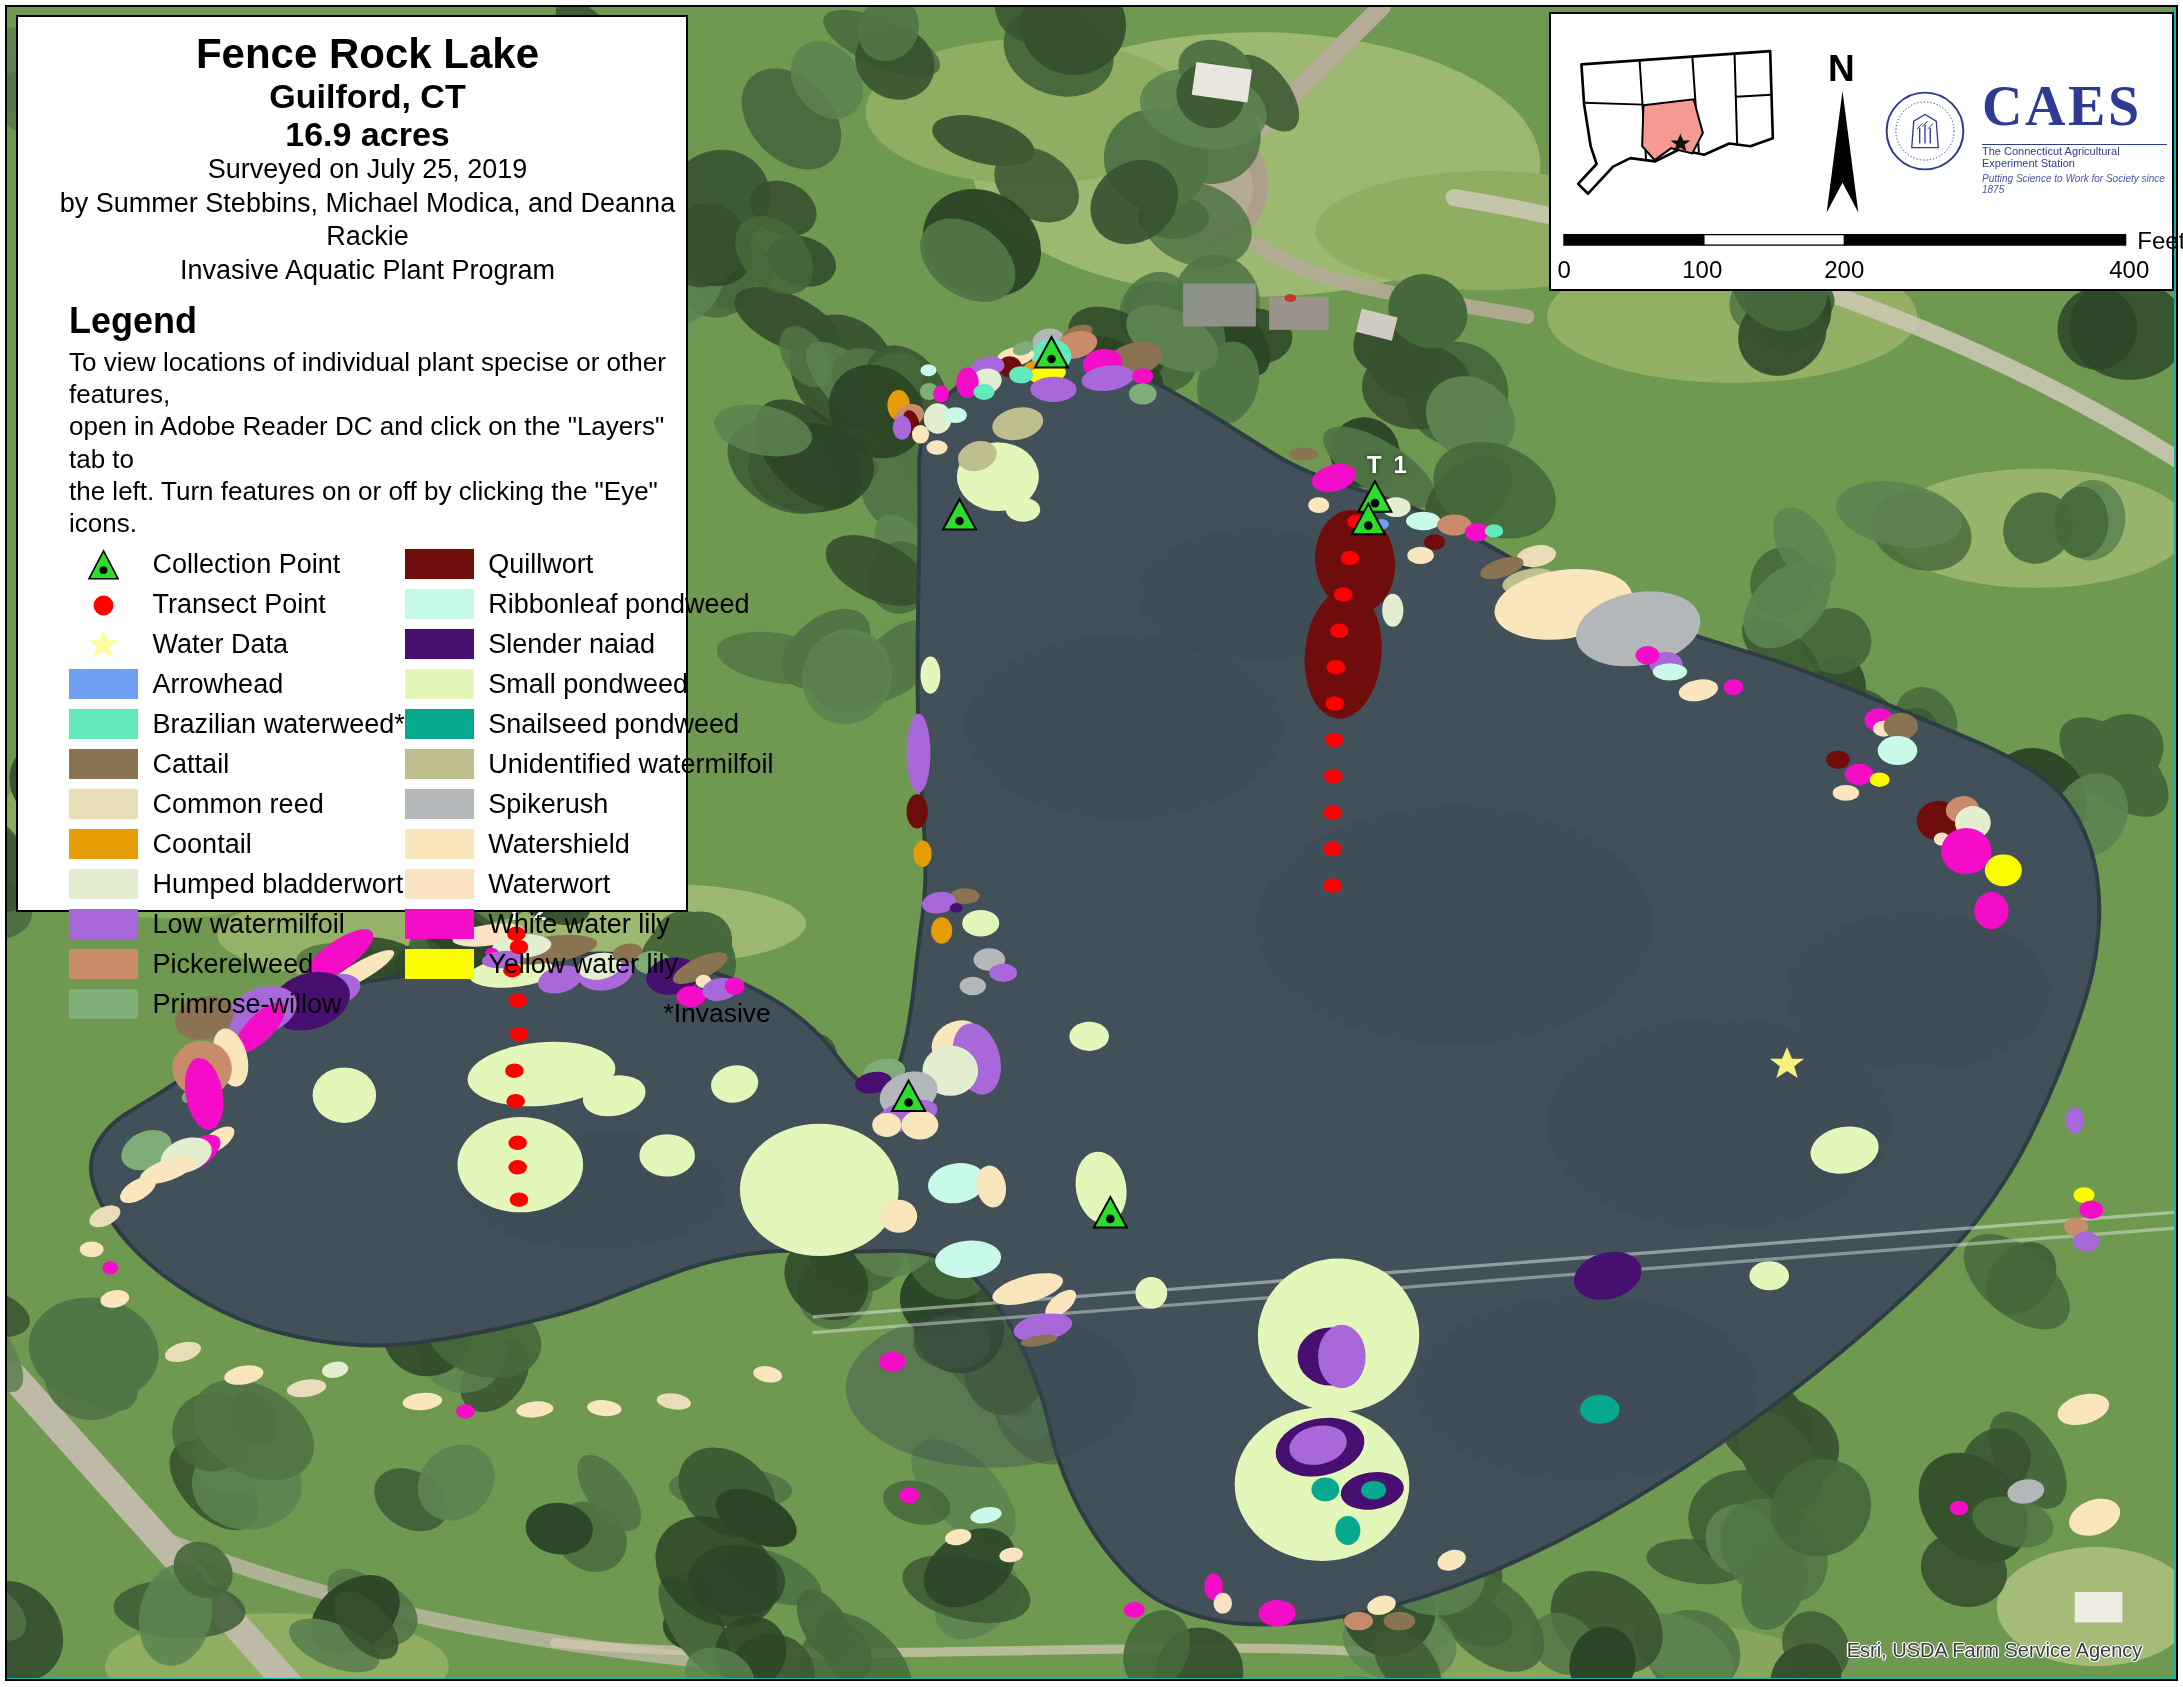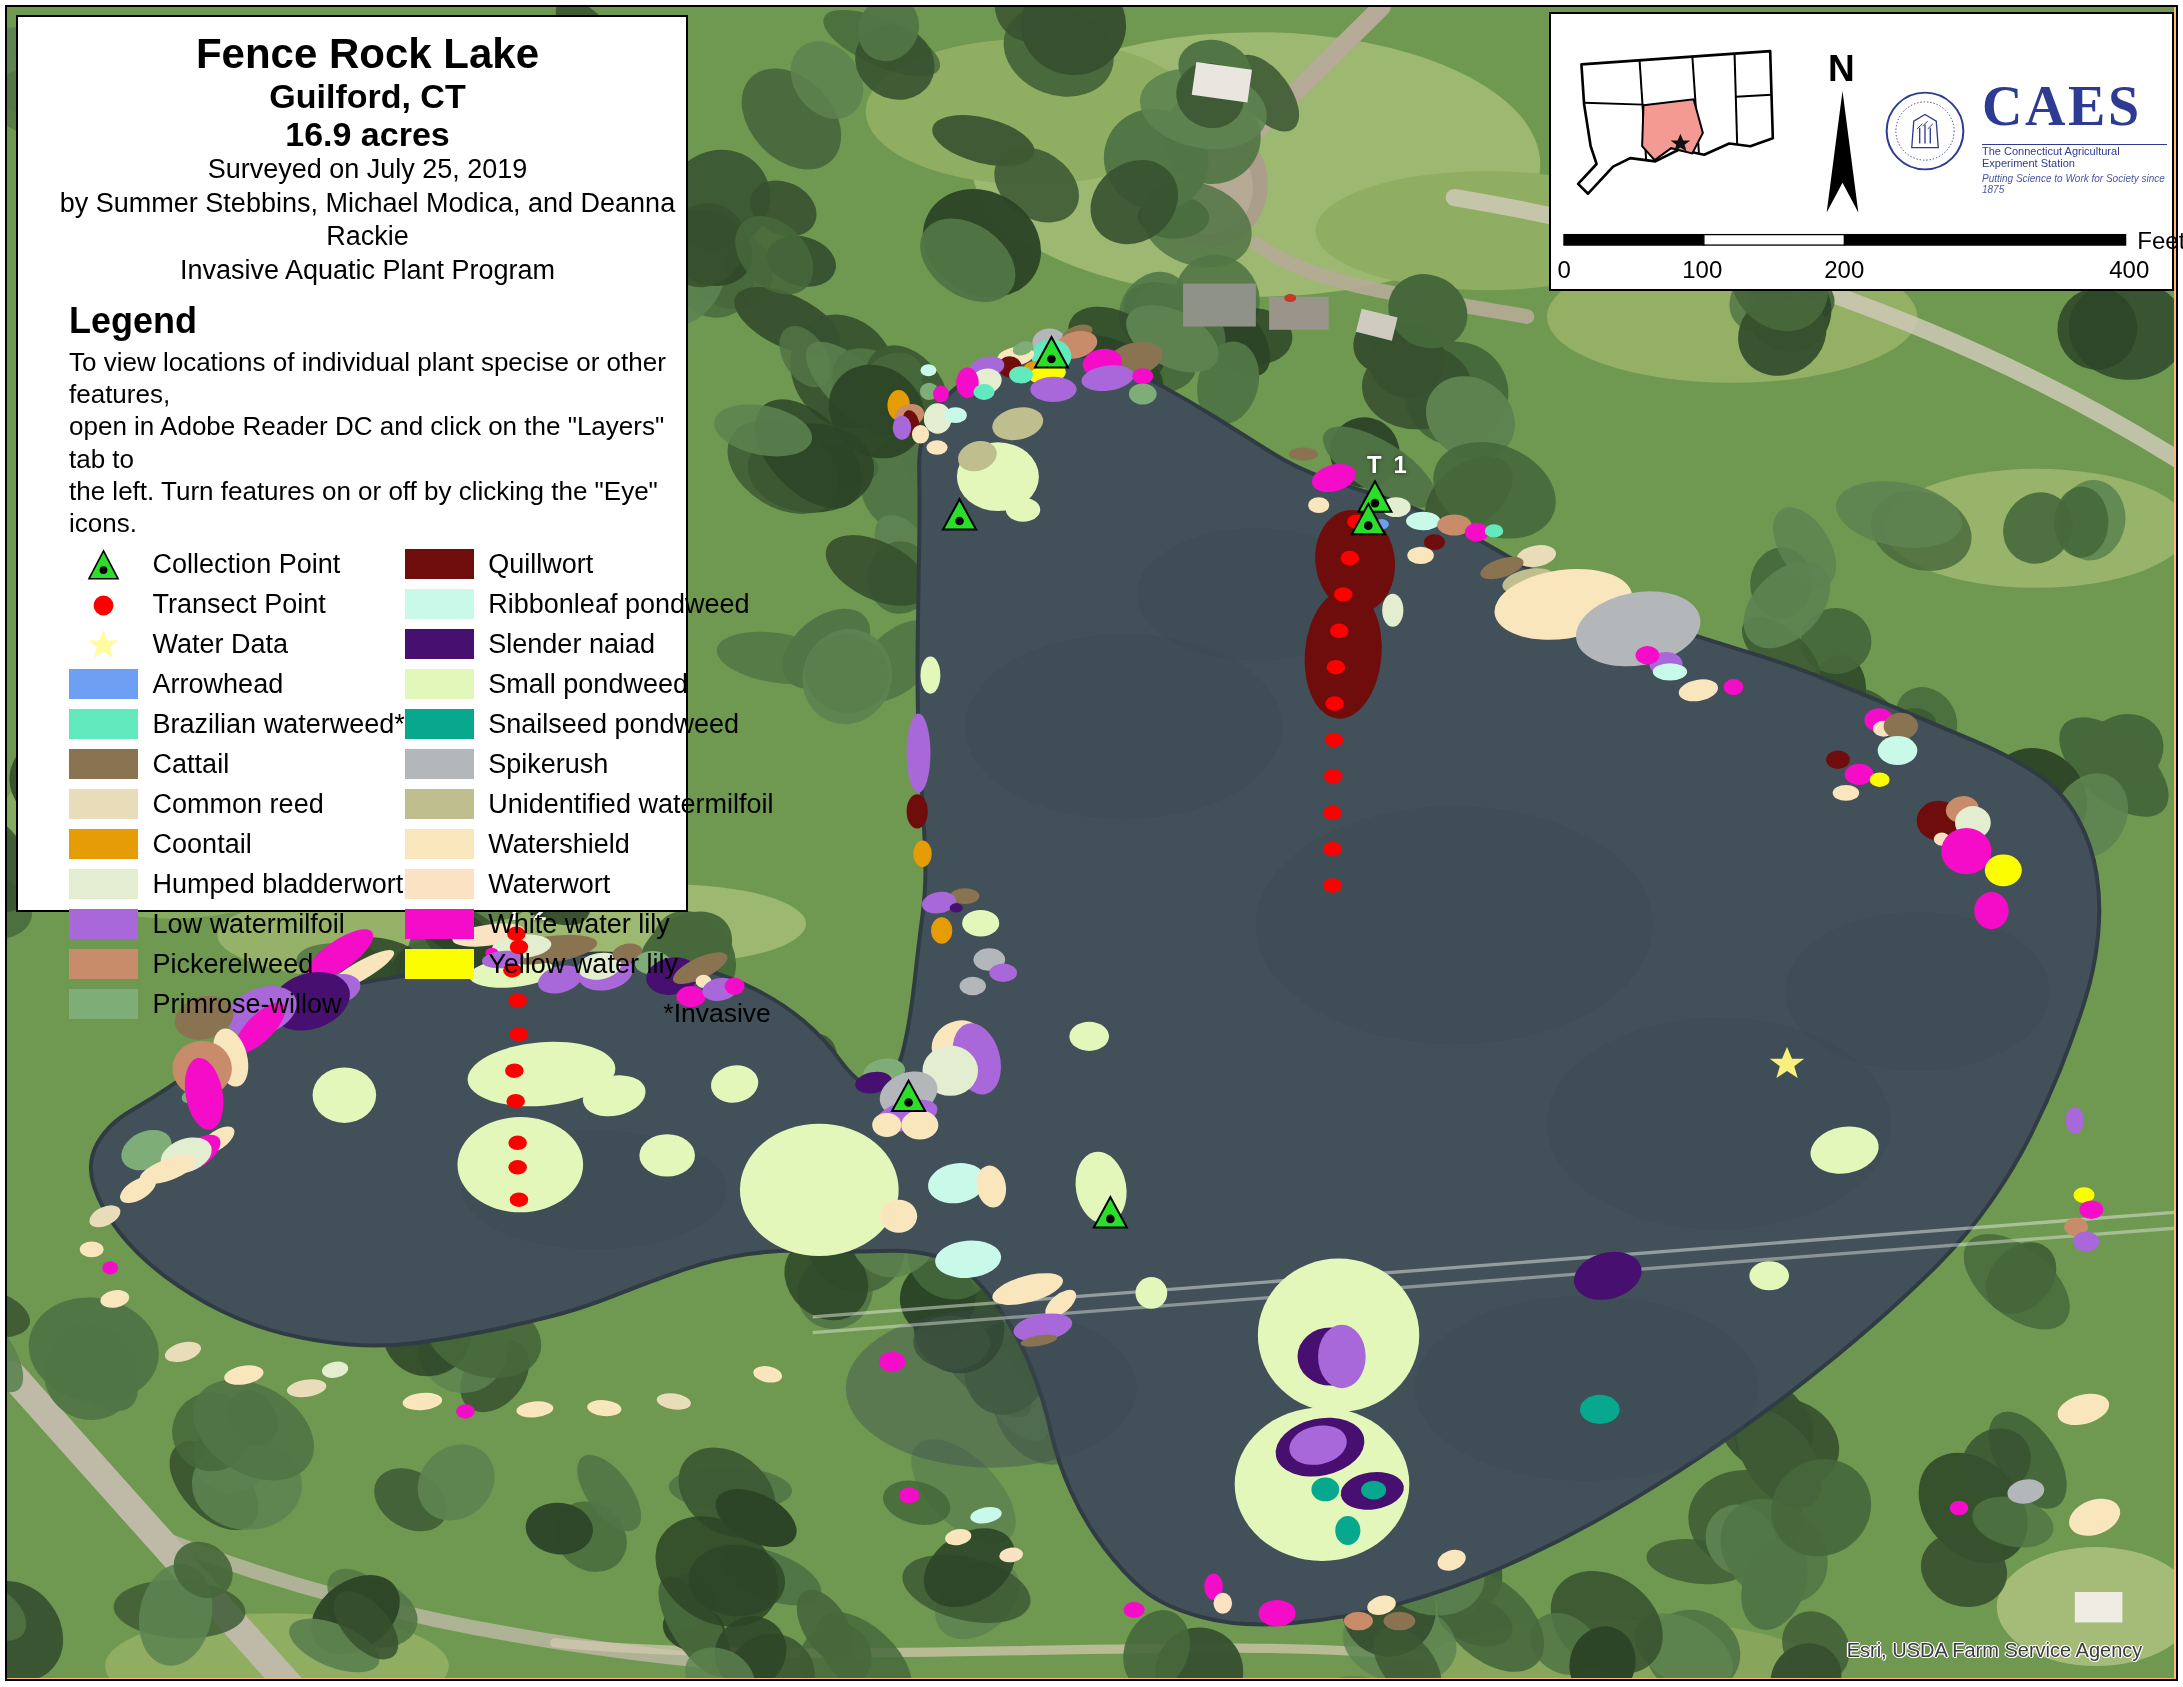"T 1" .map-frame { background: #fdba74 -> #14b8a6 }
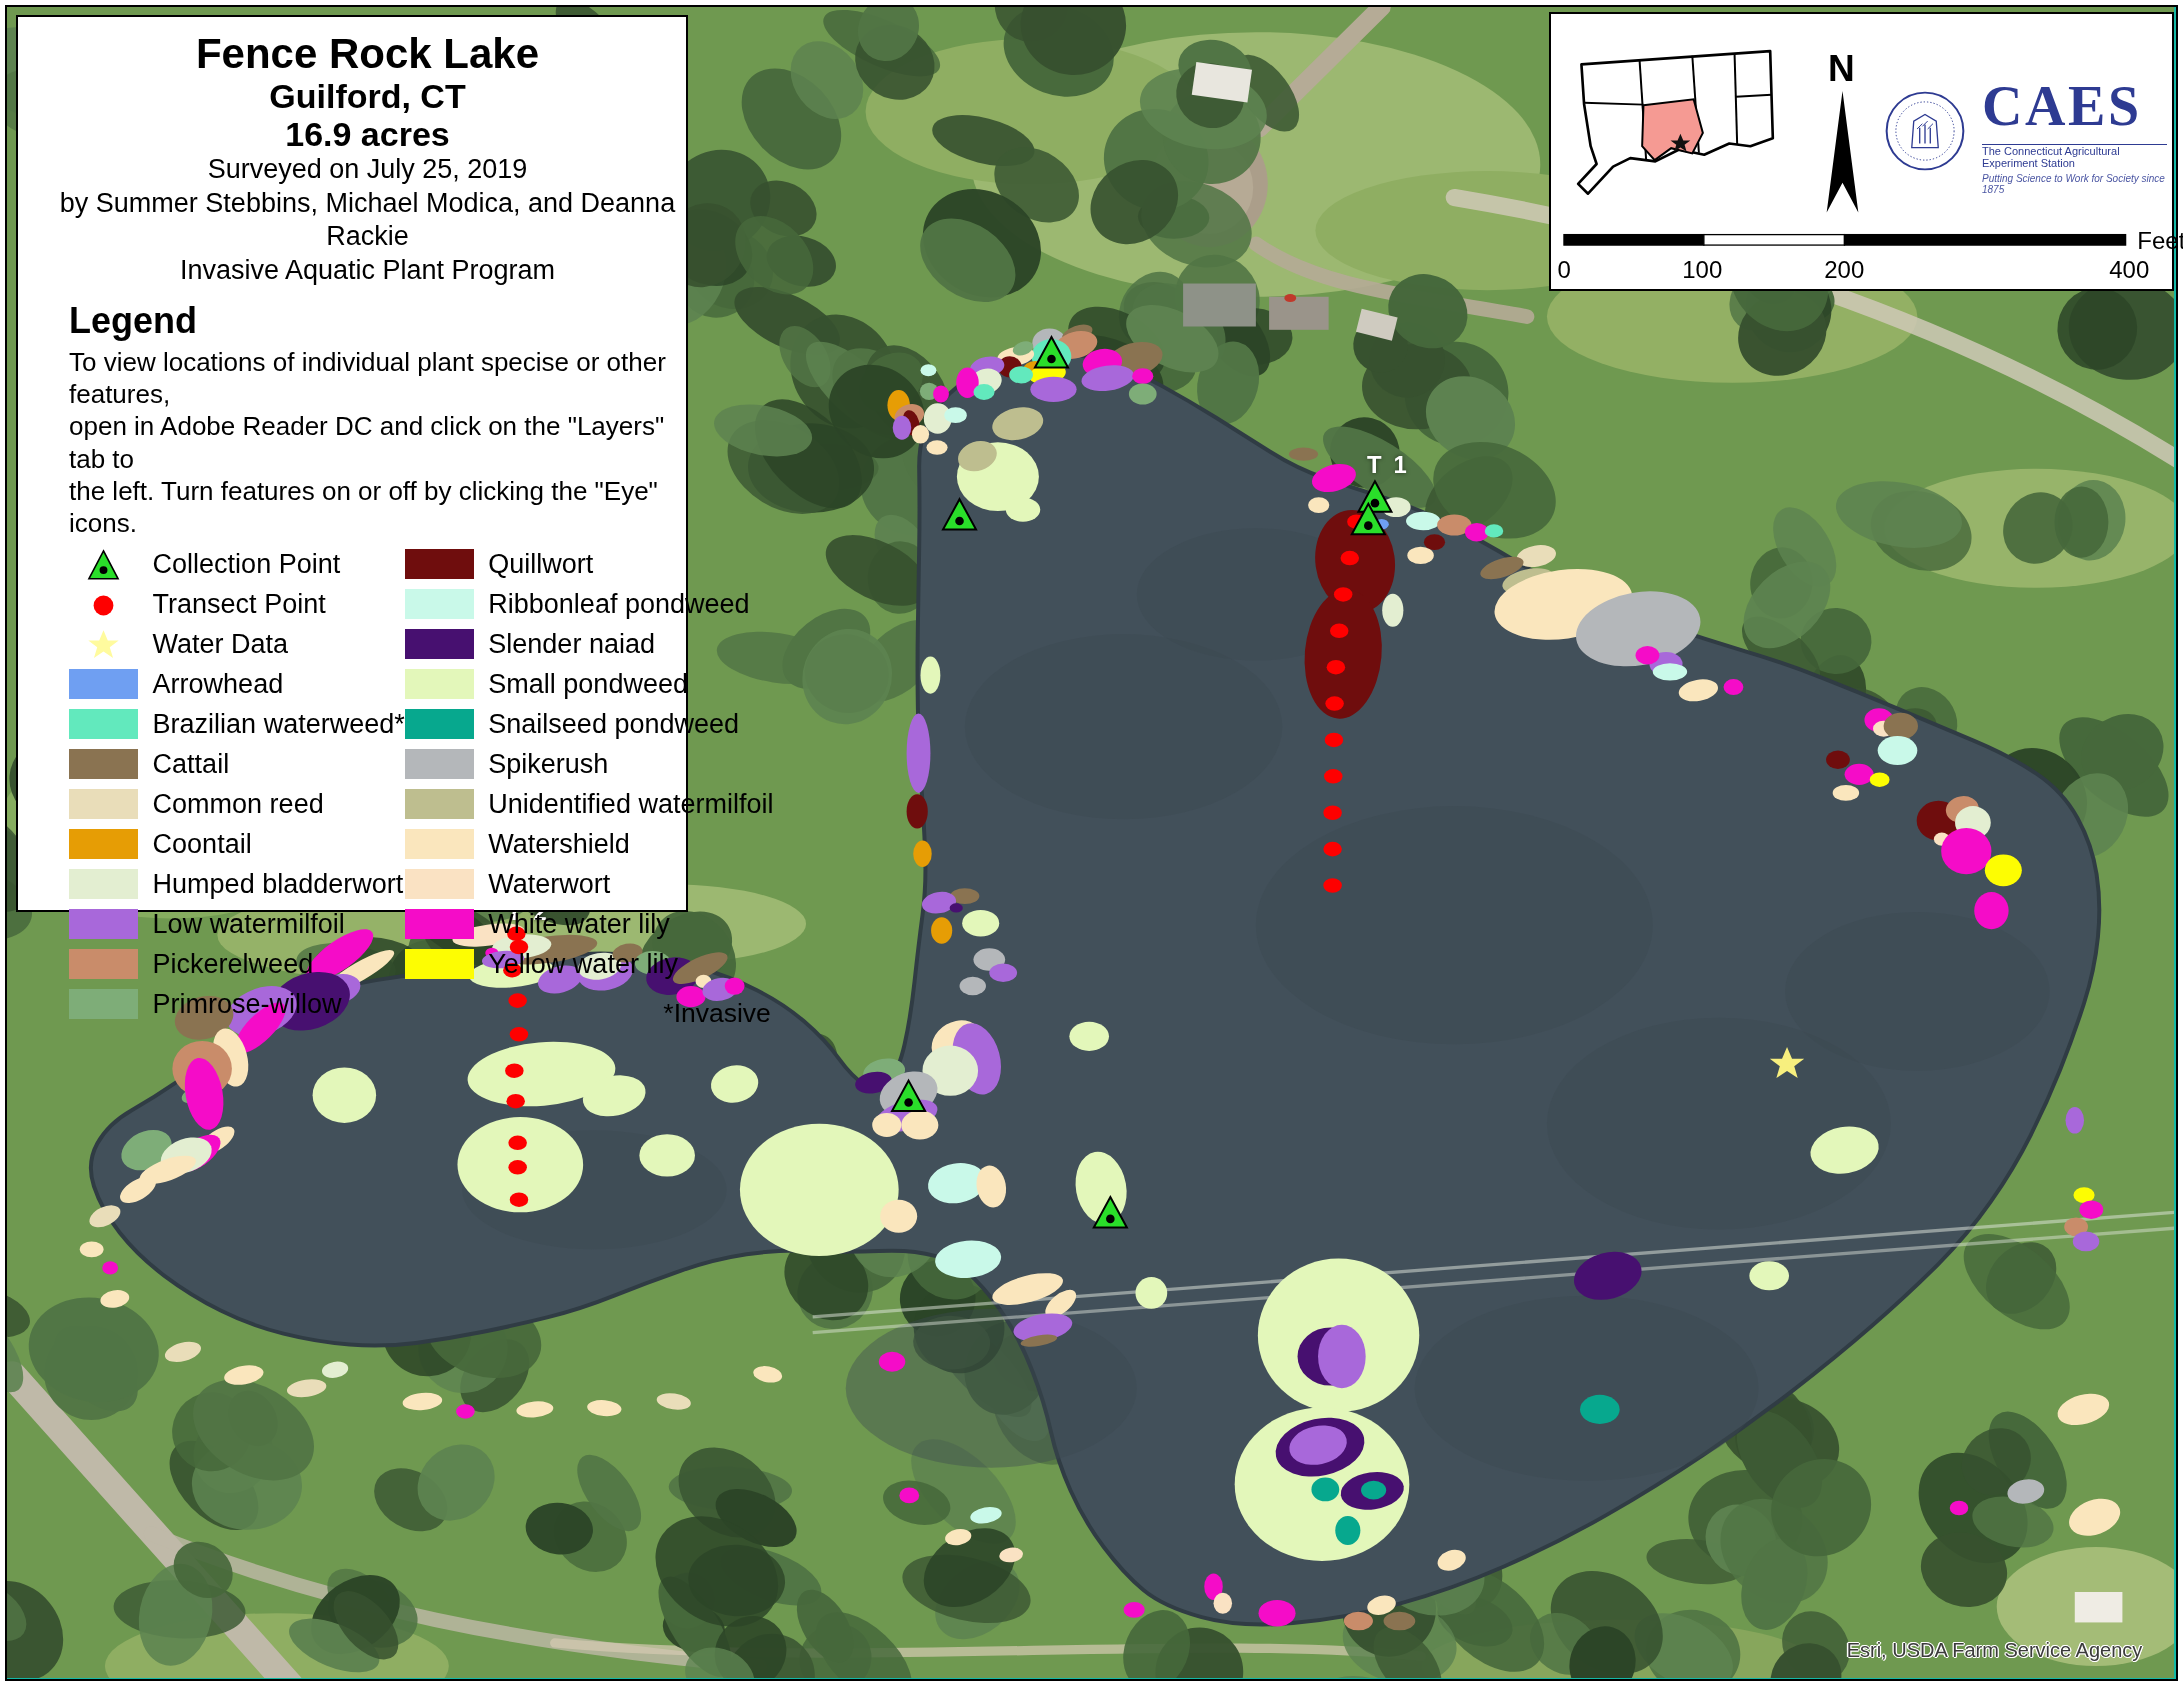"Spikerush" div.legend-row { order: before "Unidentified watermilfoil" -> after "Unidentified watermilfoil" }
